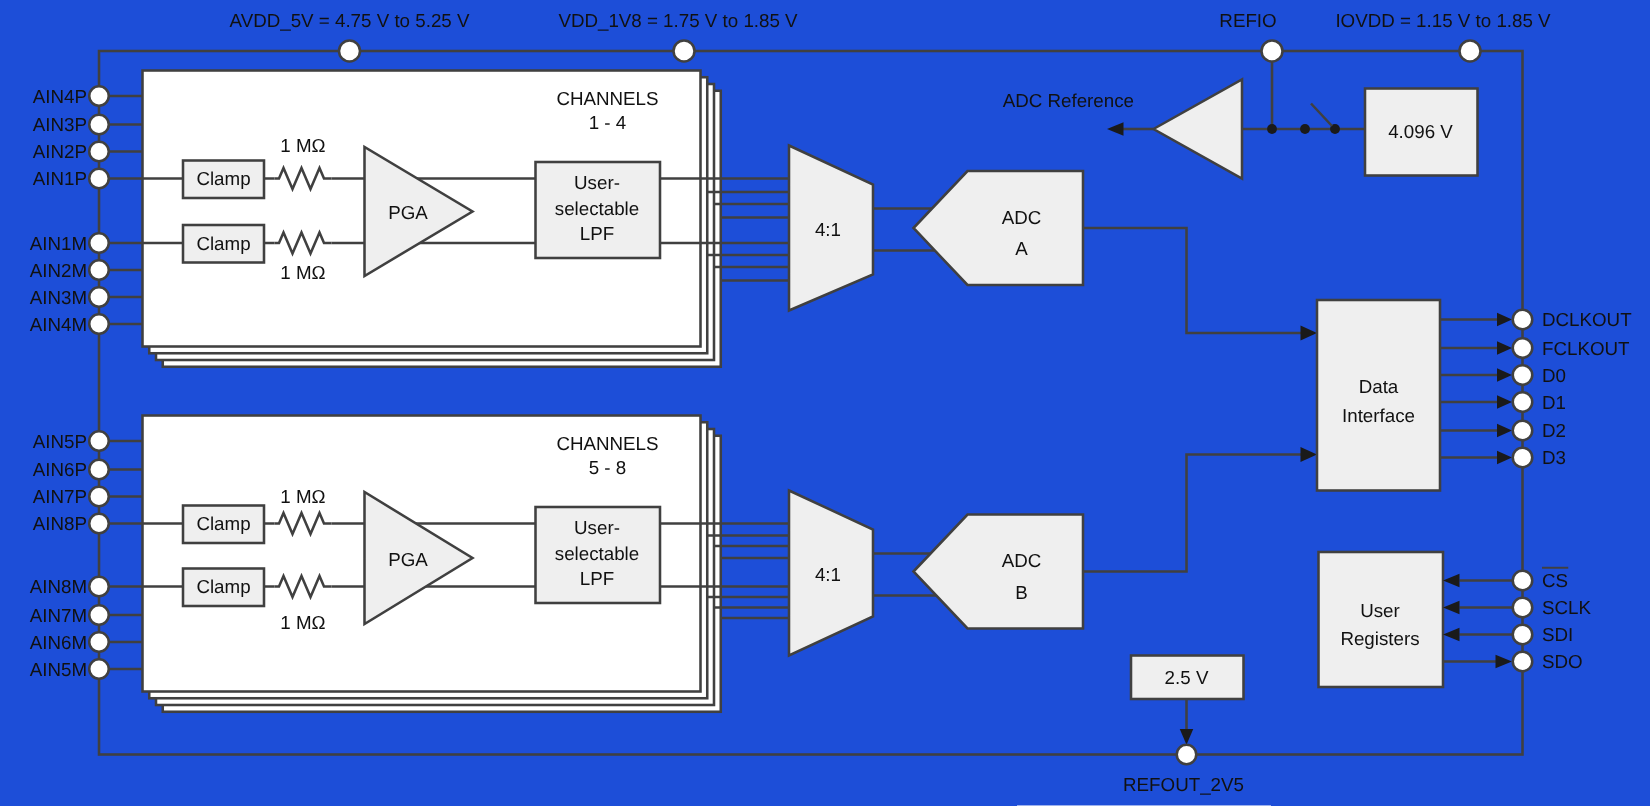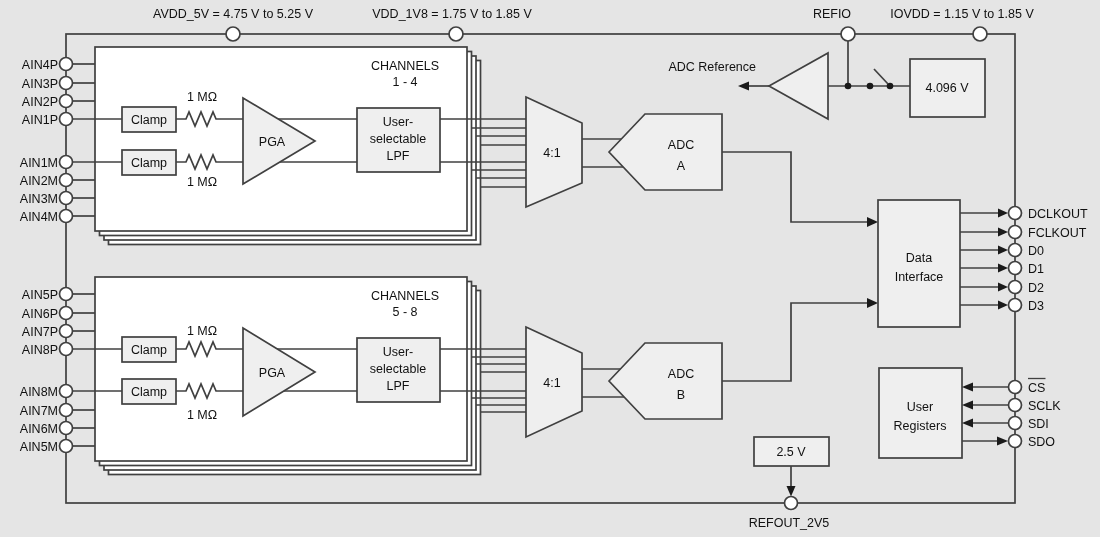"AVDD_5V = 4.75 V to" .stage { background: #e5e5e5 -> #1d4ed8 }
